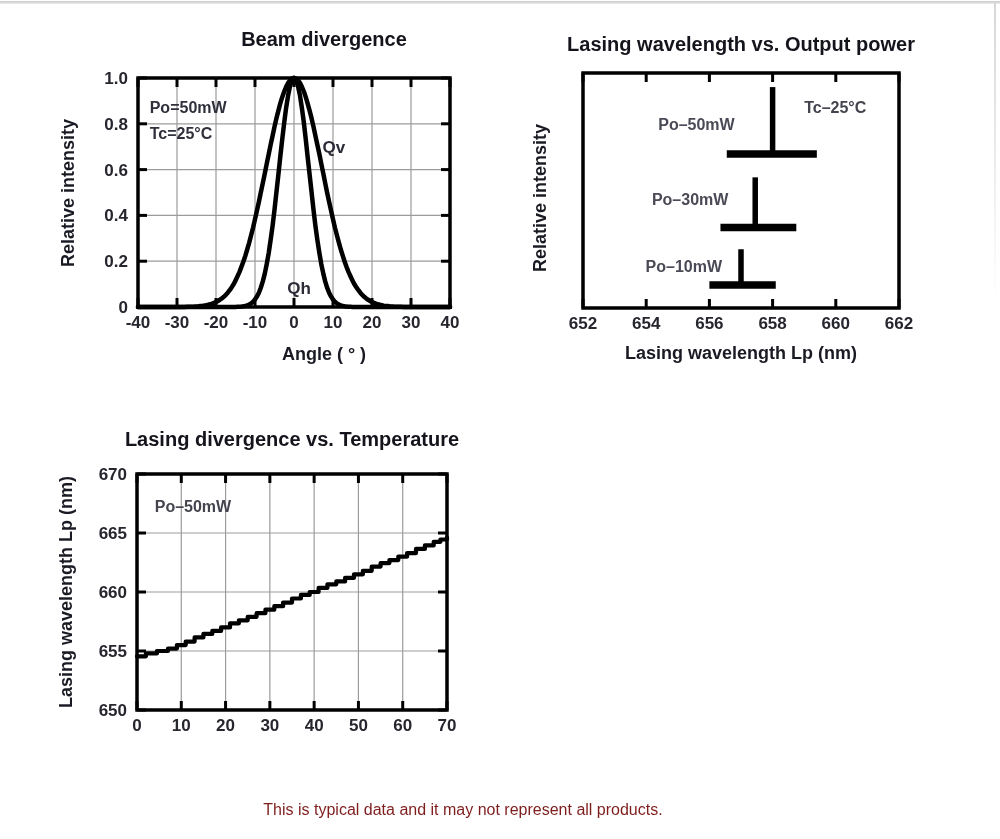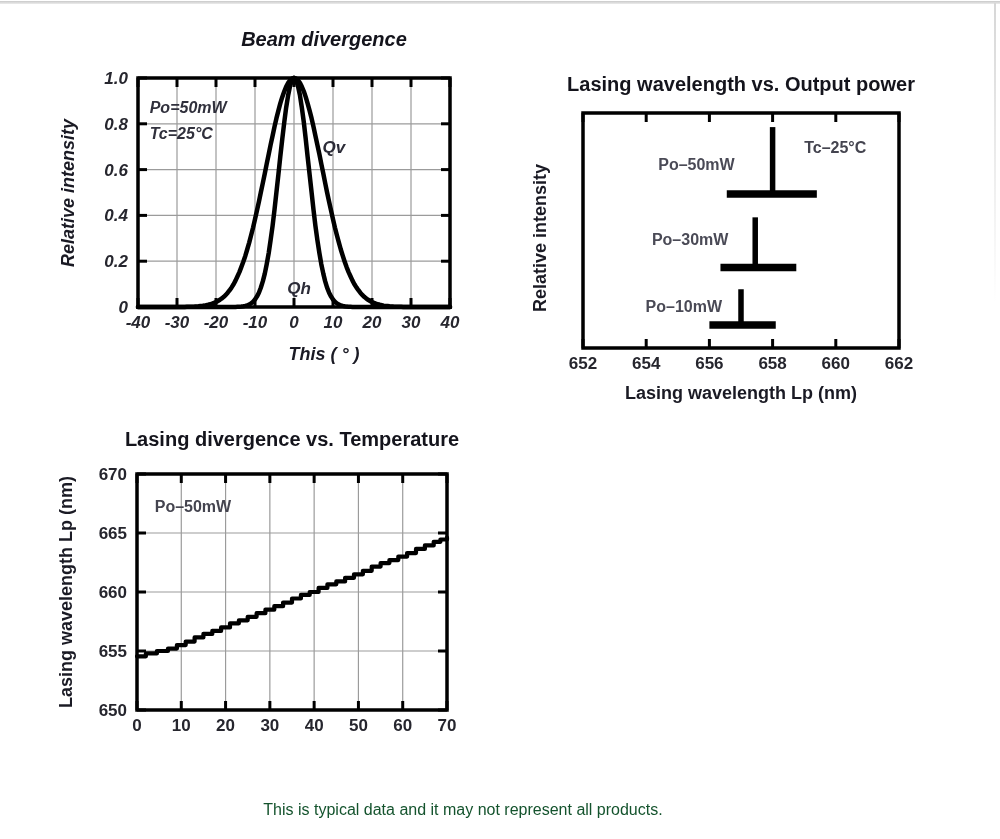"Beam divergence" section.chart { font-style: italic -> none }
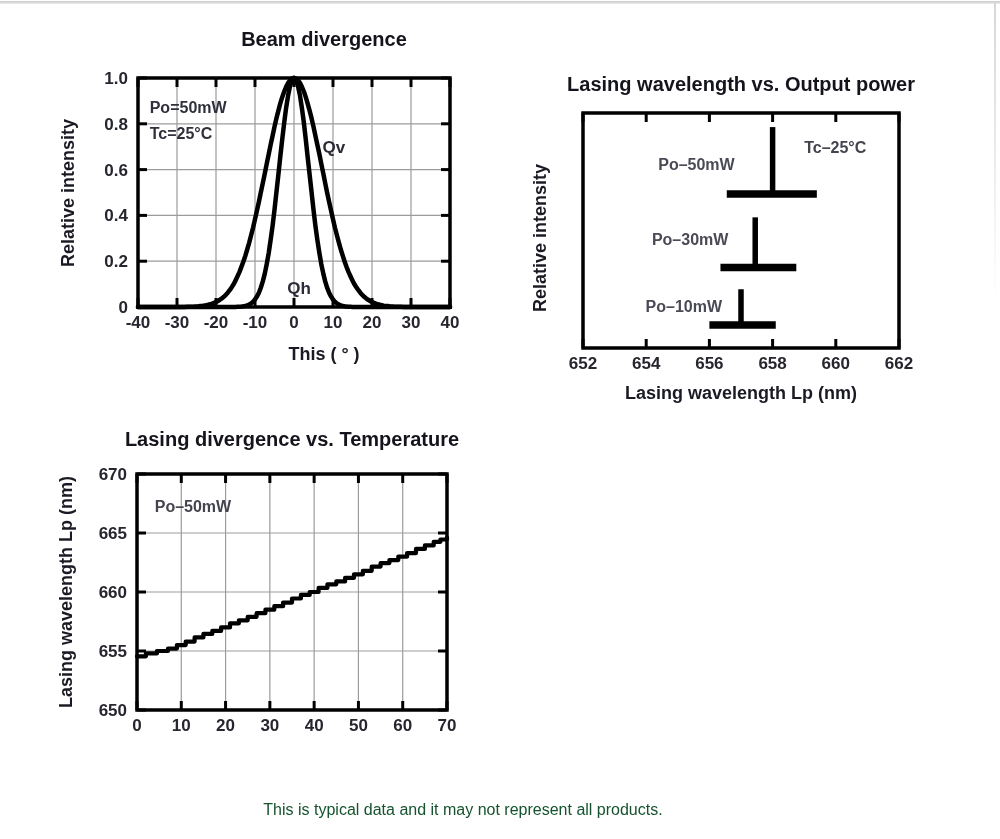"Lasing wavelength vs. Output power" section.chart { margin-top: 40px -> none }
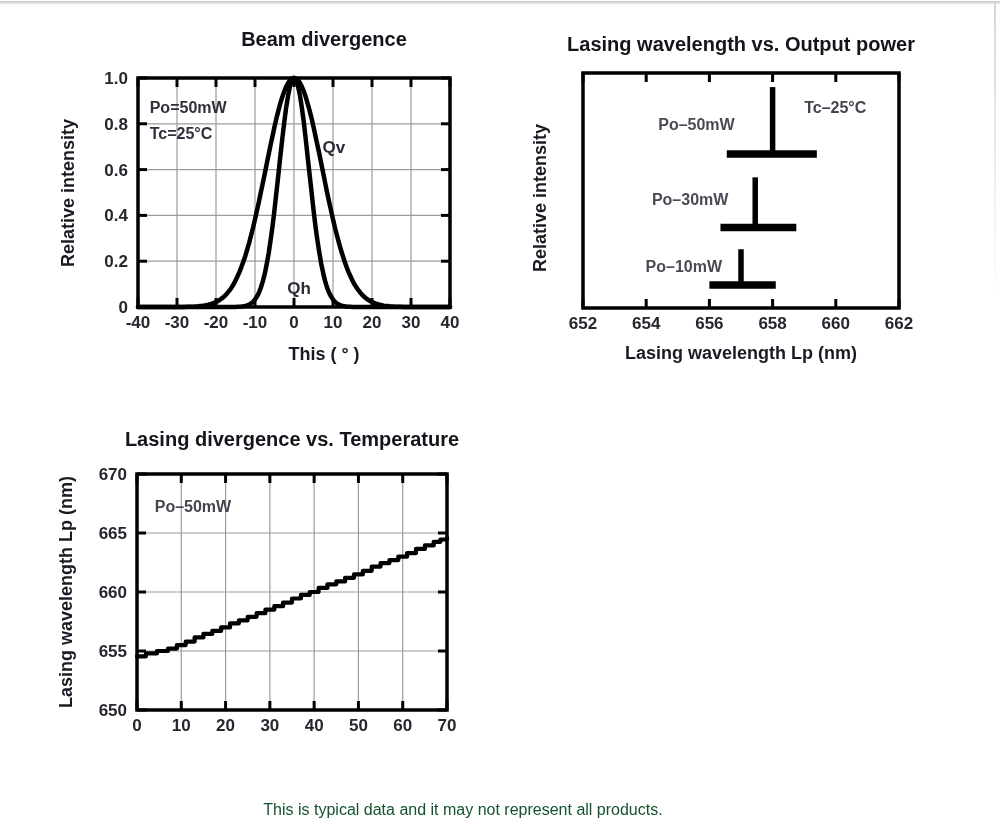"This ( ° )" div.x-label { text: This -> Angle }
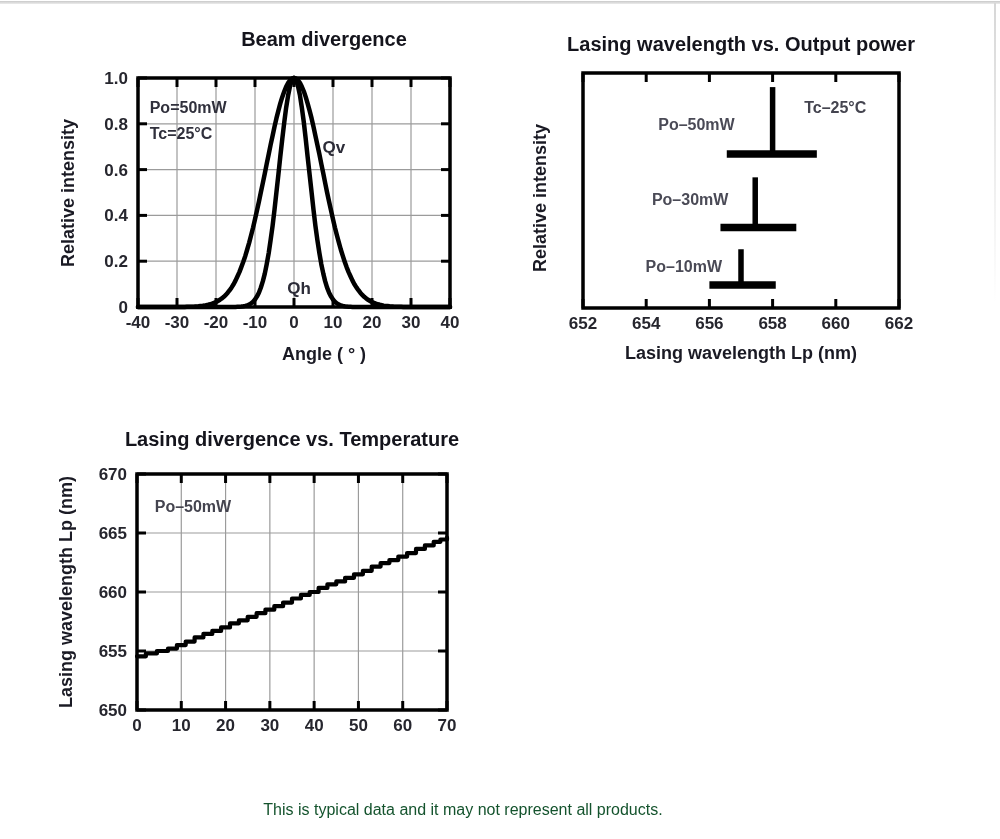"This is typical data and" .footer-note { color: #14532d -> #7f1d1d }
